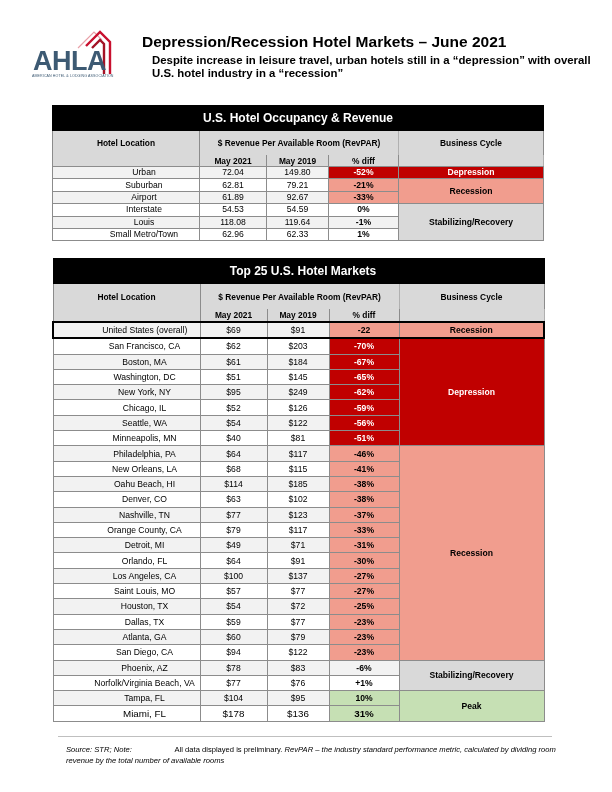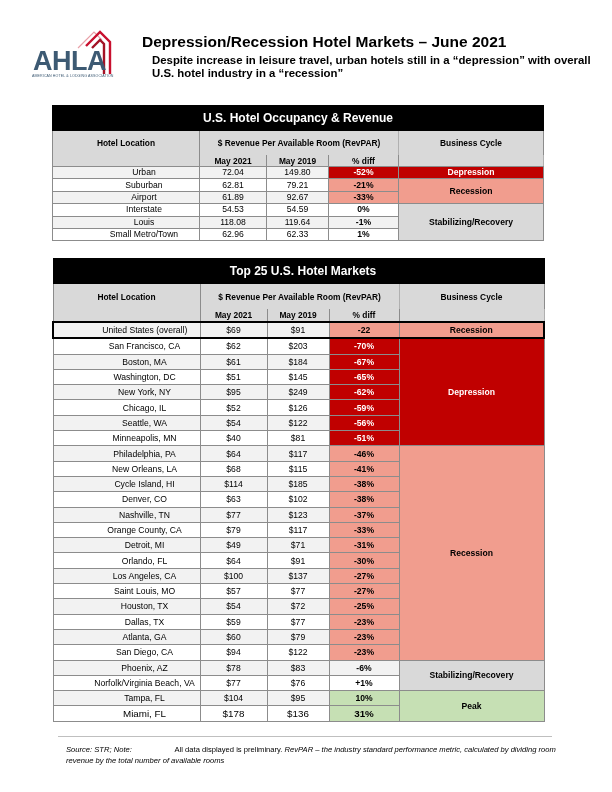"Cycle Island, HI" td.loc { text: Cycle Island -> Oahu Beach }
